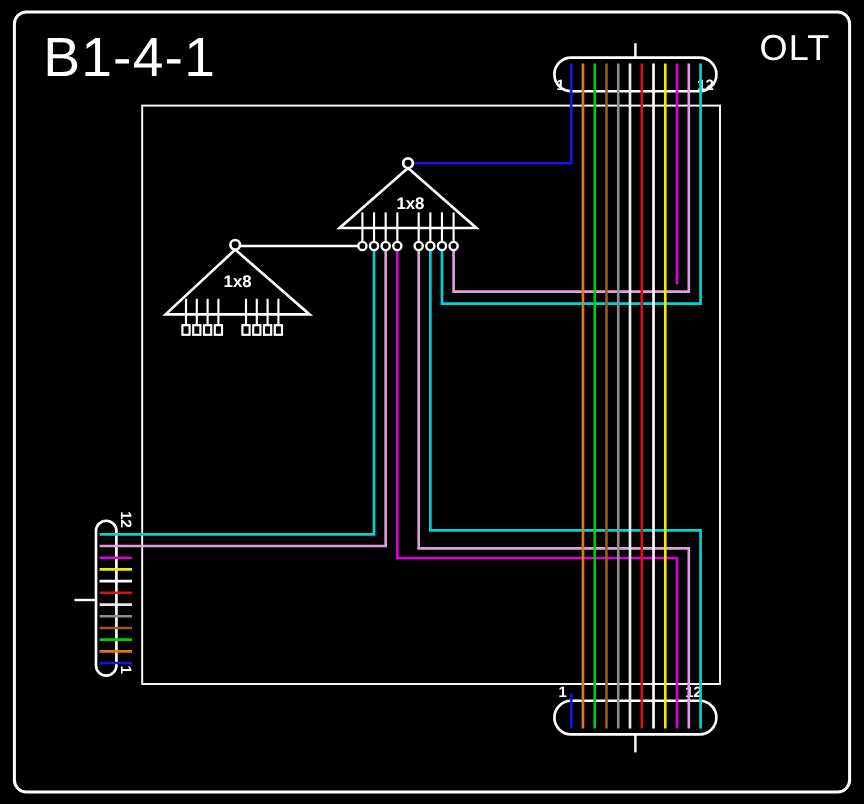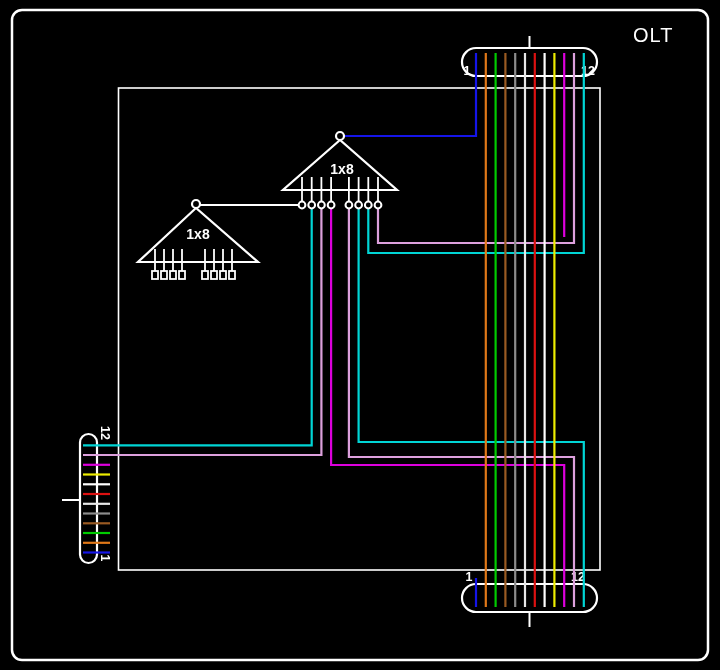"B1-4-1" div.title { html: none -> <div>B1-4-1</div> }
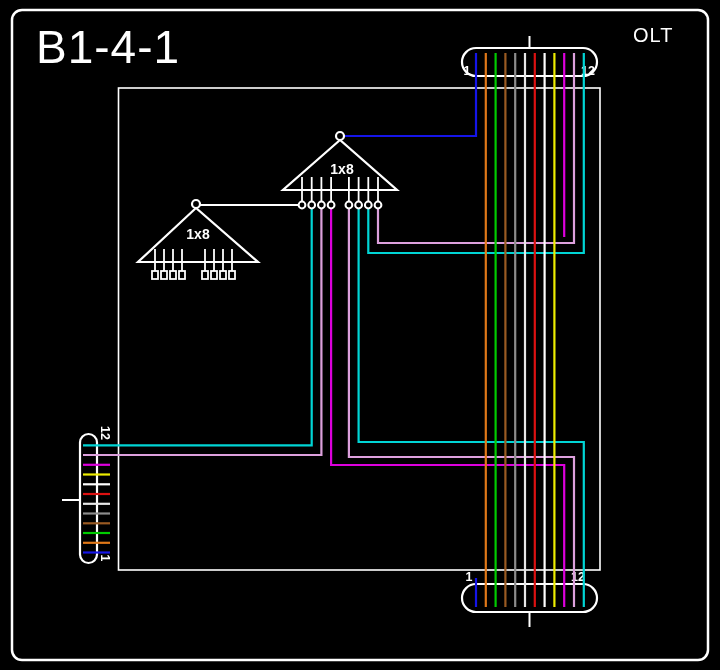"OLT" .olt { font-size: 20px -> 30px }
